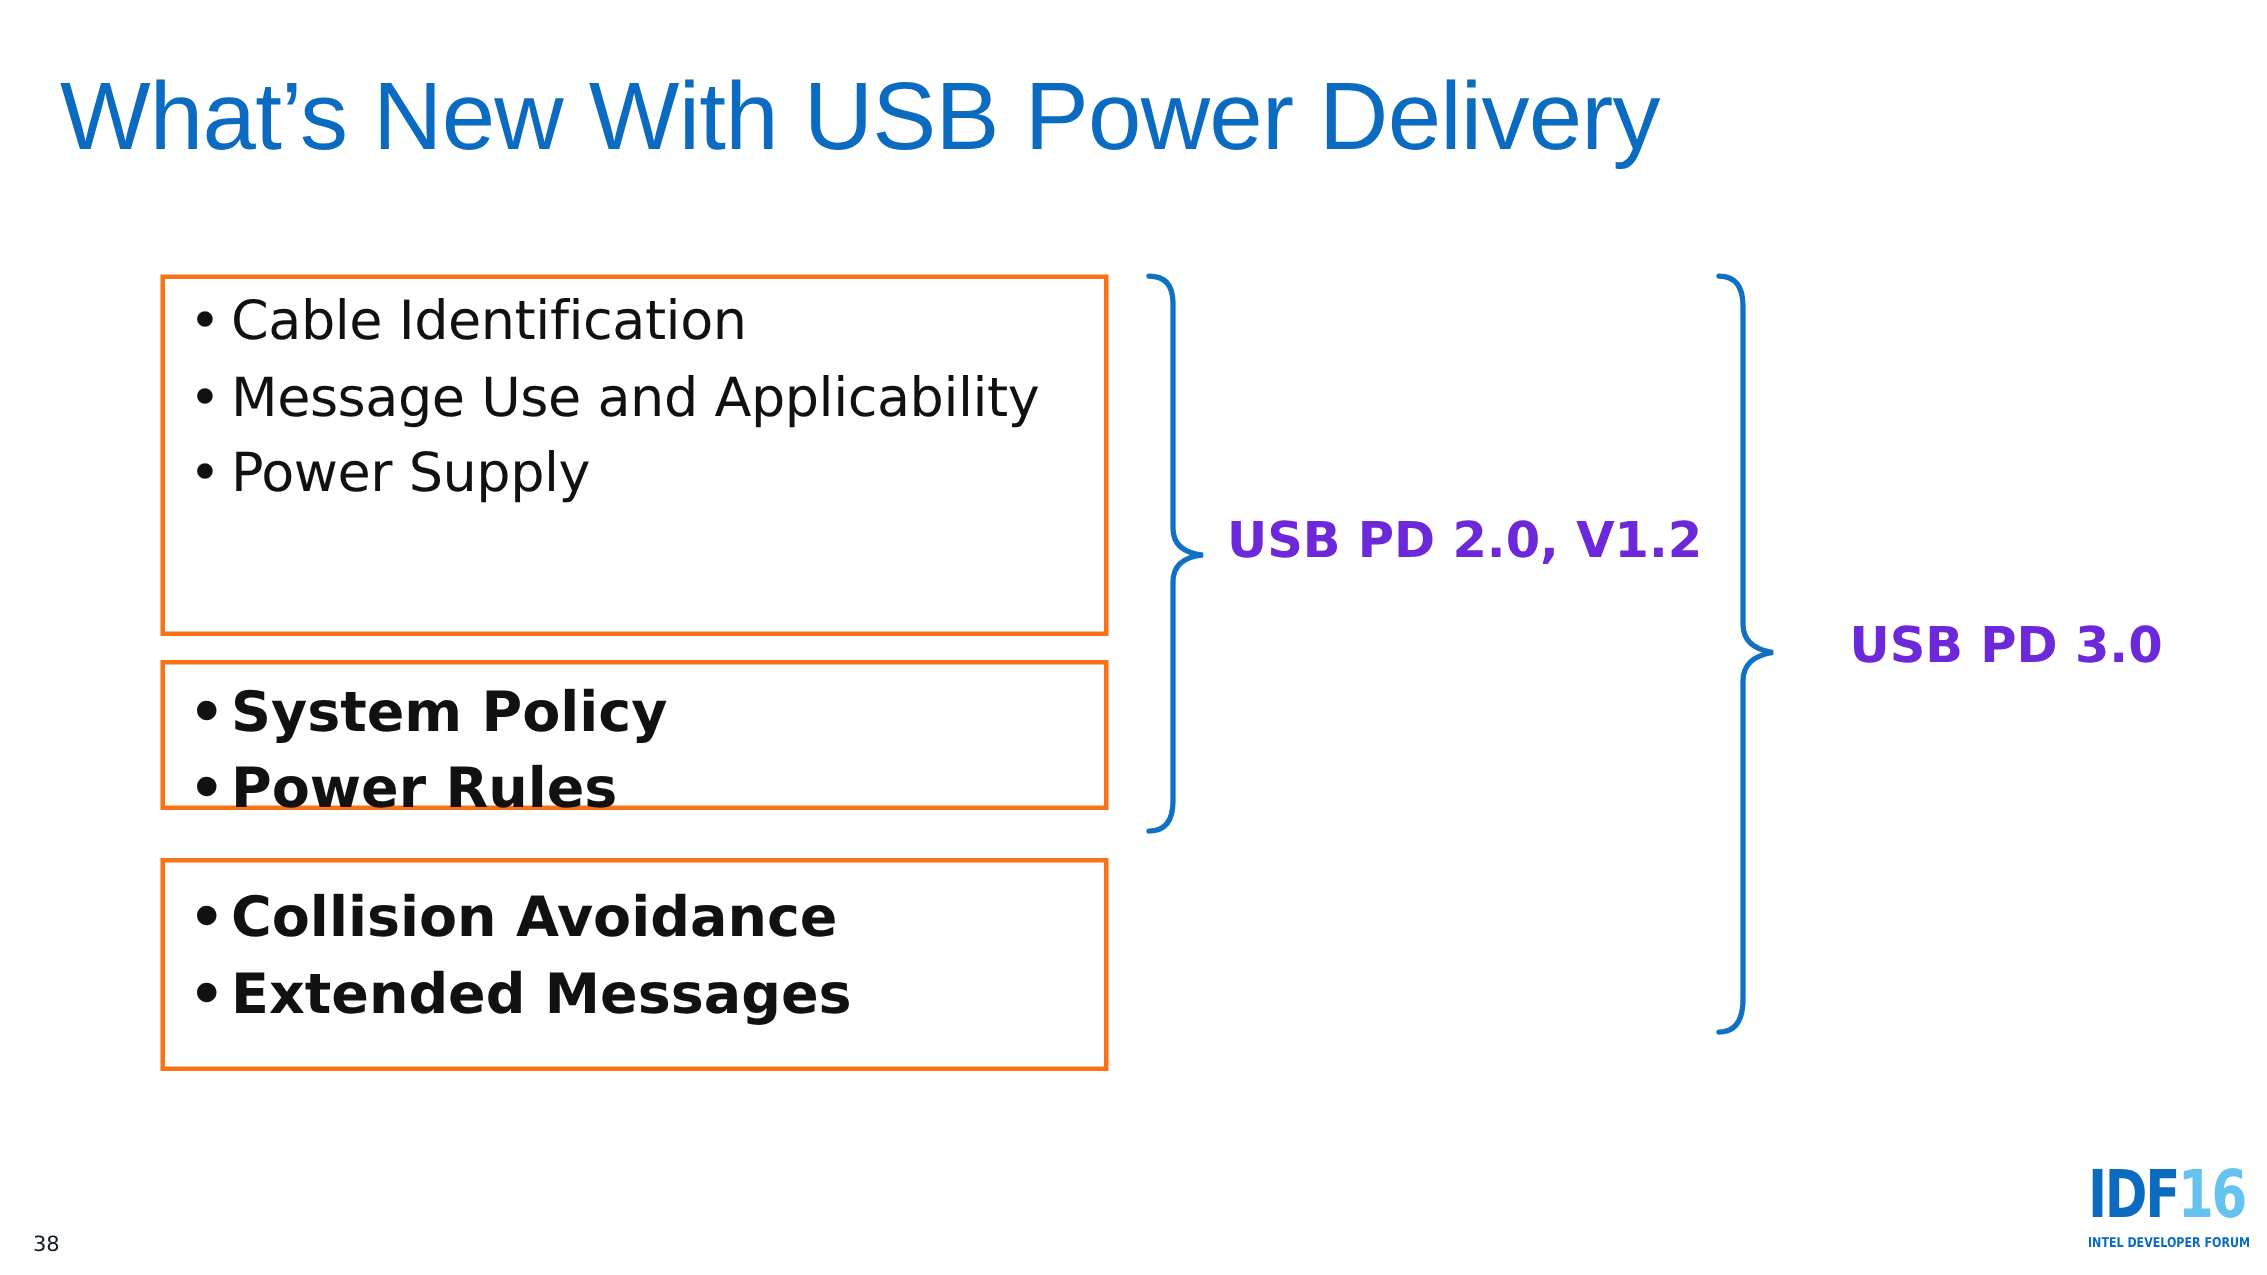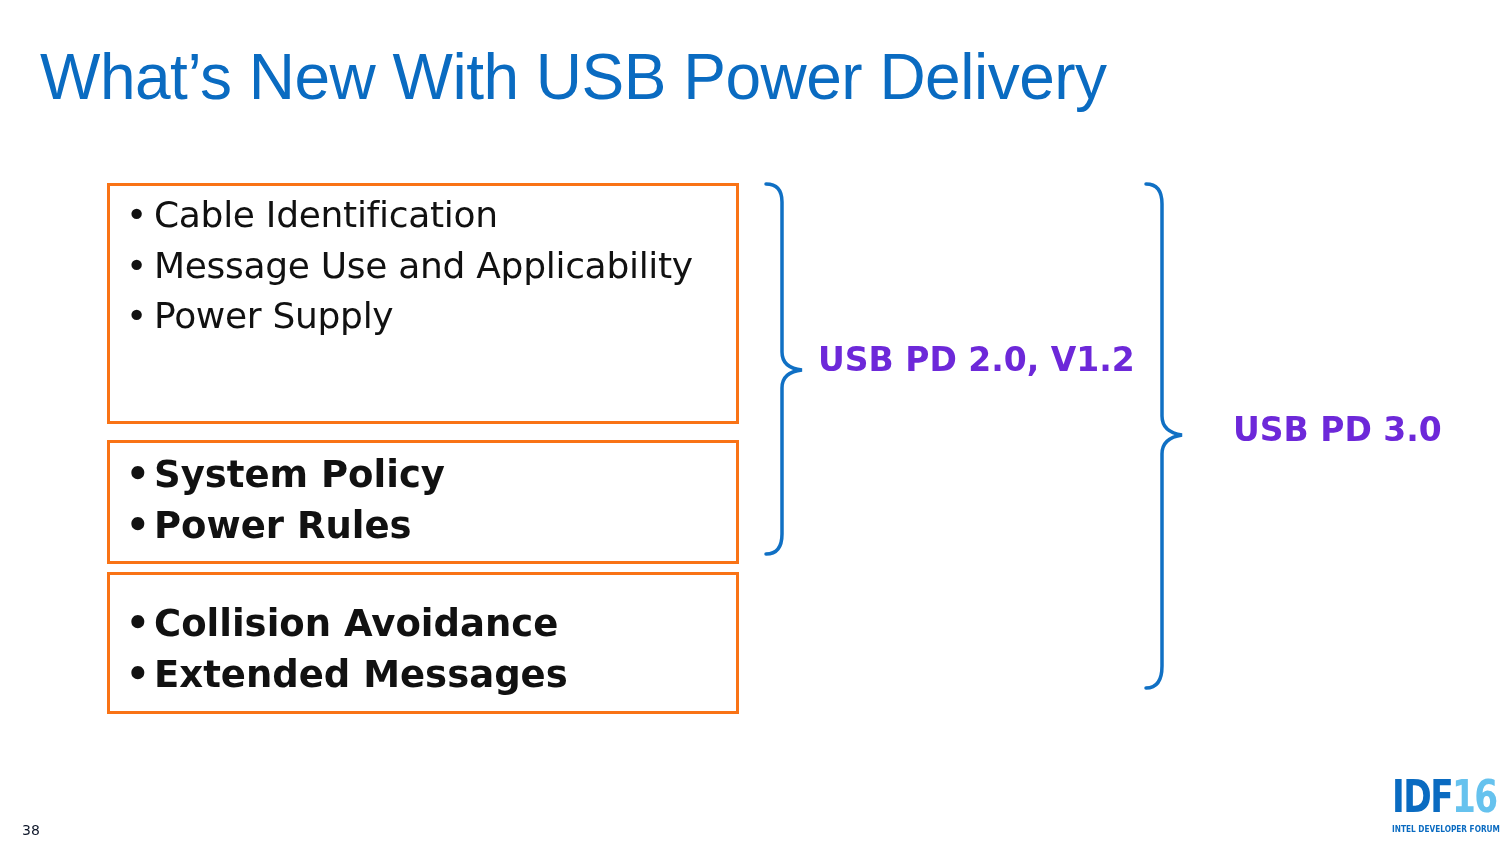"System Policy" #box2 { height: 124px -> 100px }
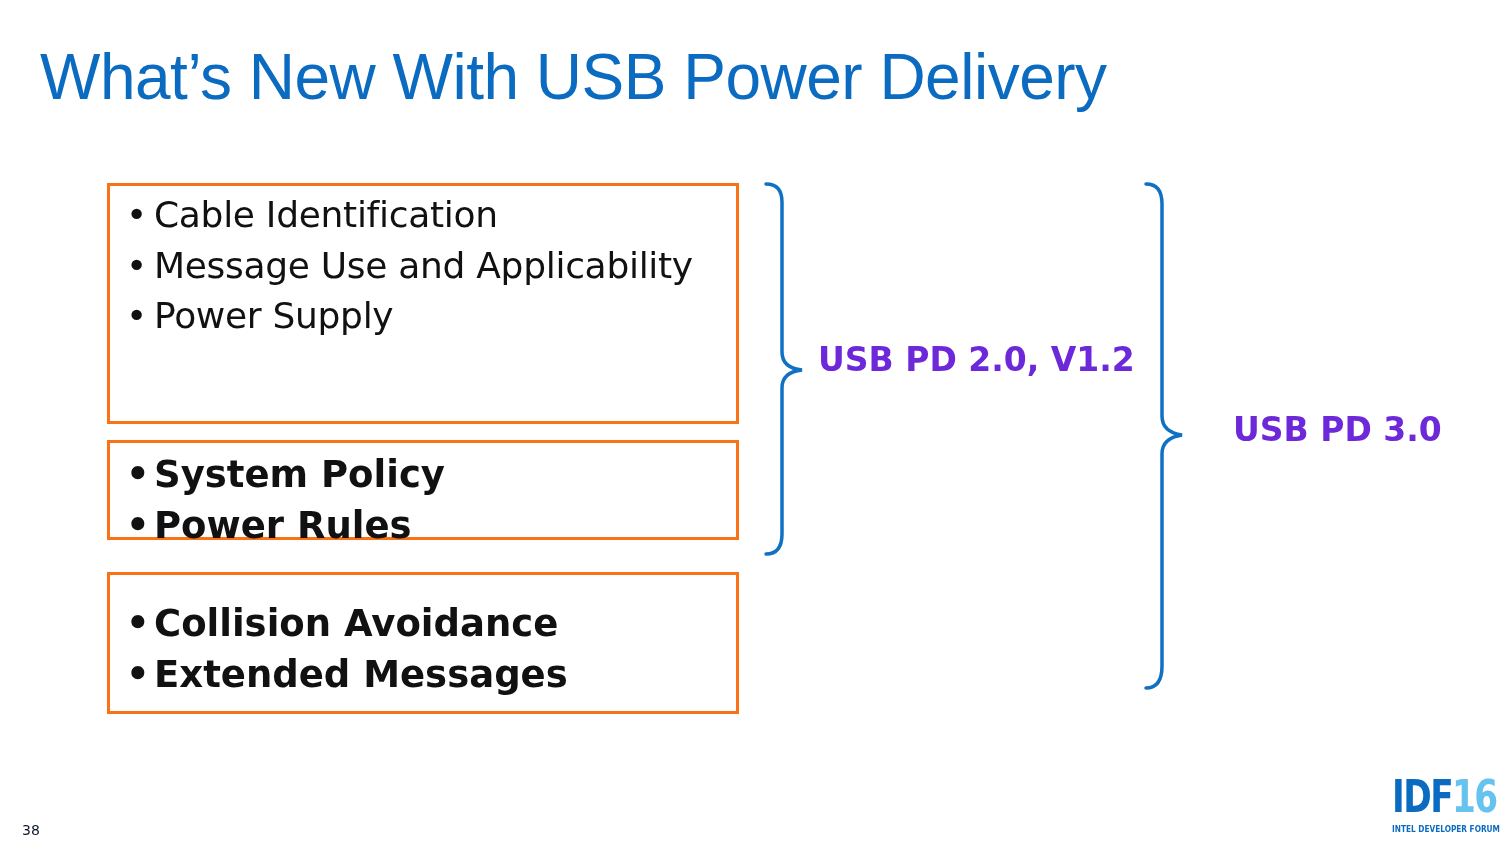"Collision Avoidance" #box3 { padding-top: 24px -> 12px }
